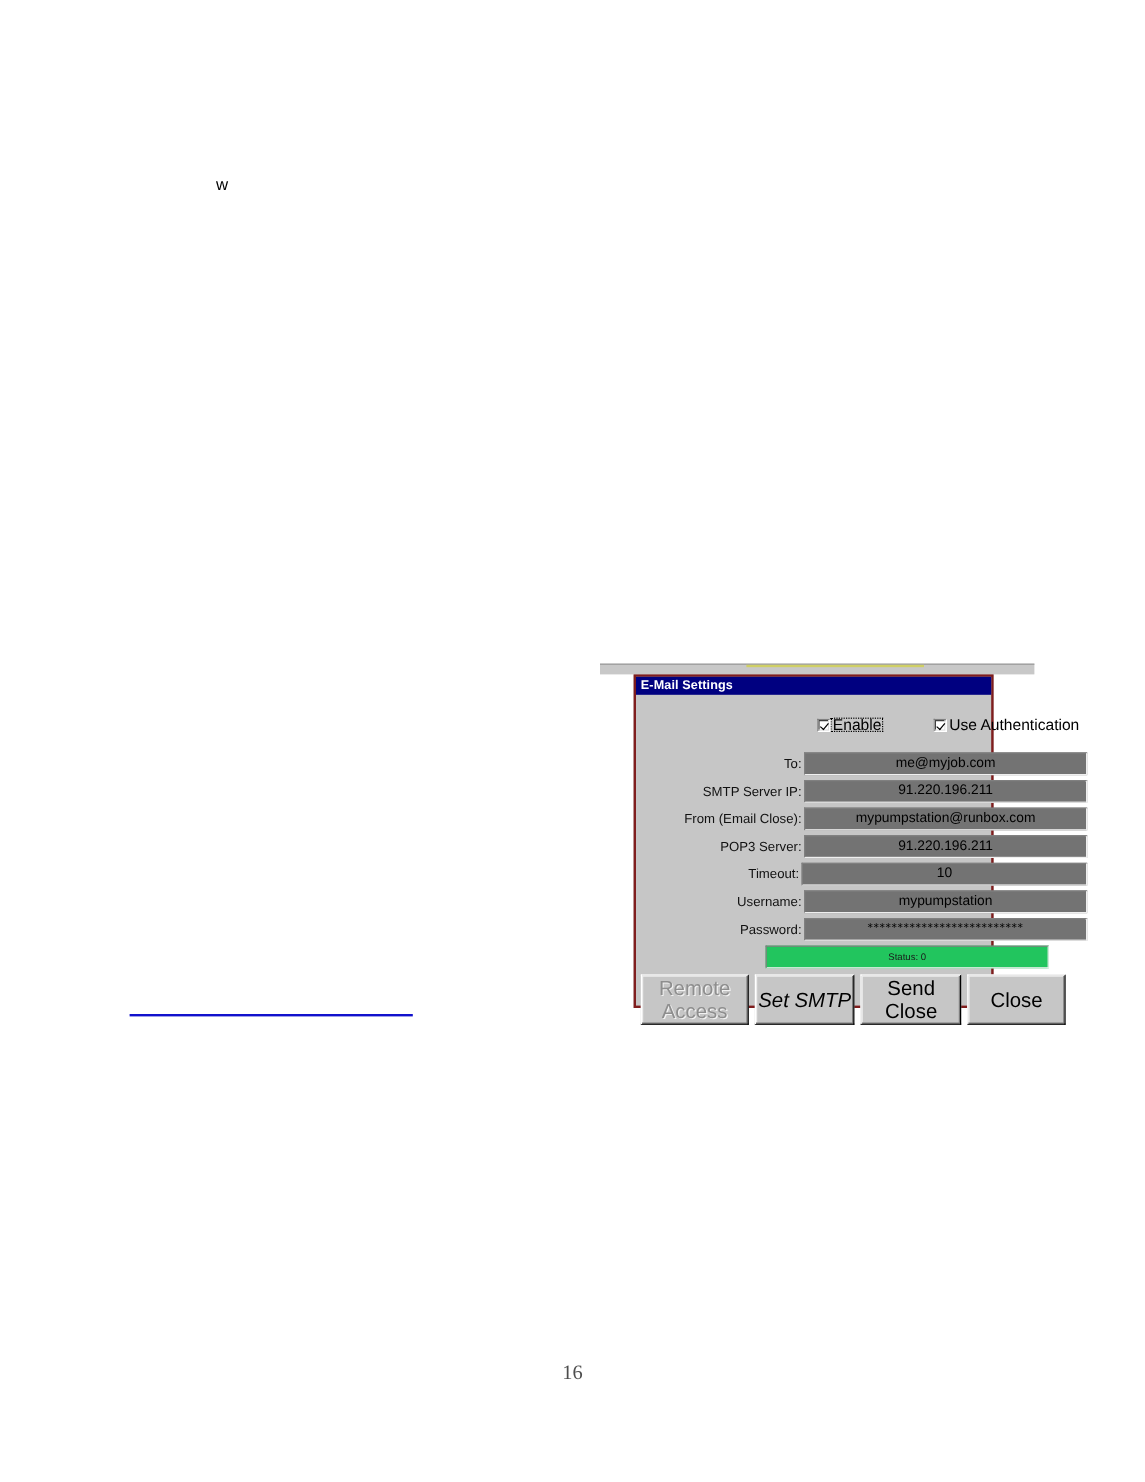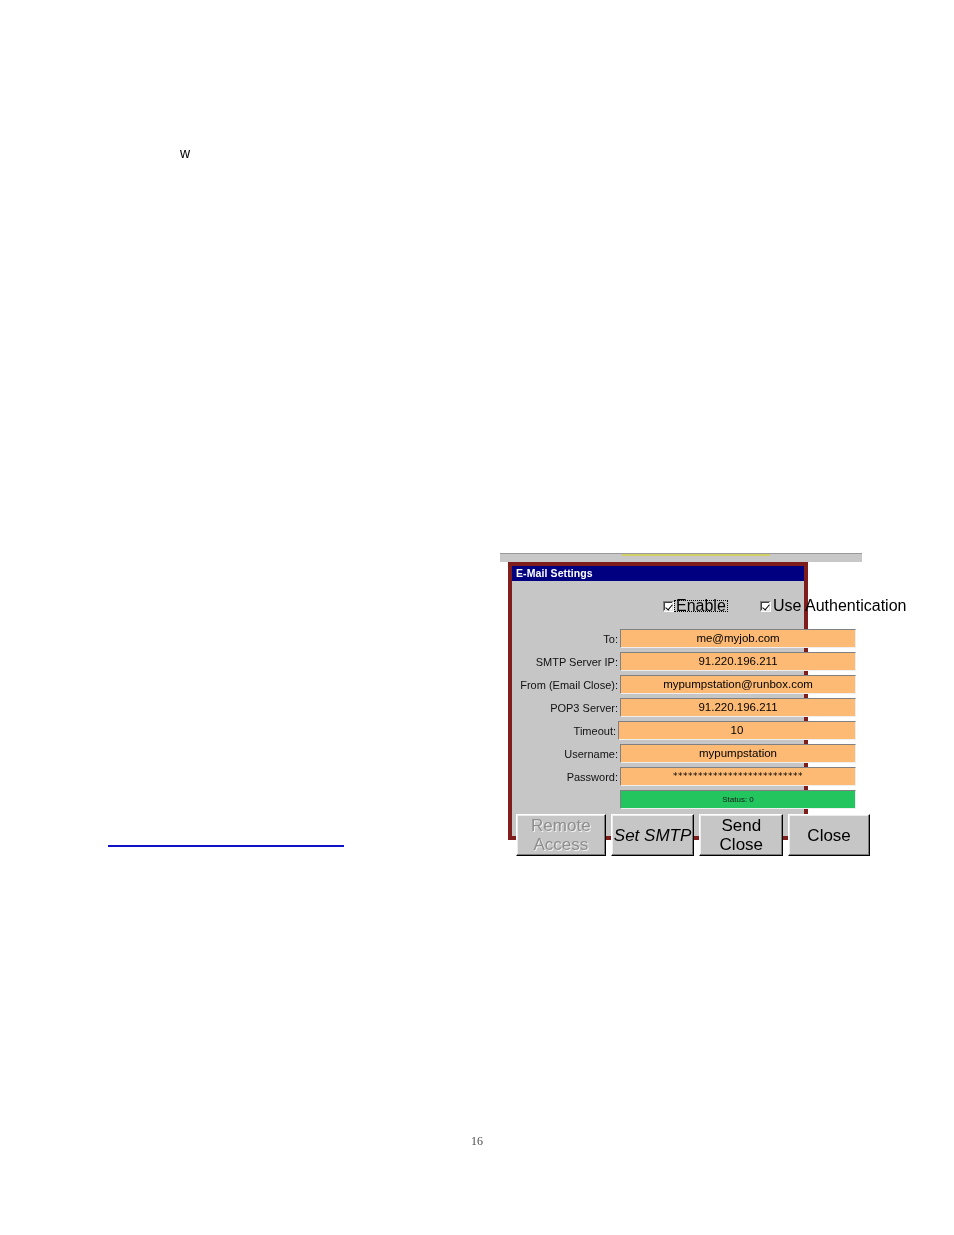"E-Mail Settings" #email-settings-dialog { border: 4px solid #7f1d1d -> 2px solid #7f1d1d; left: 508px -> 528px }
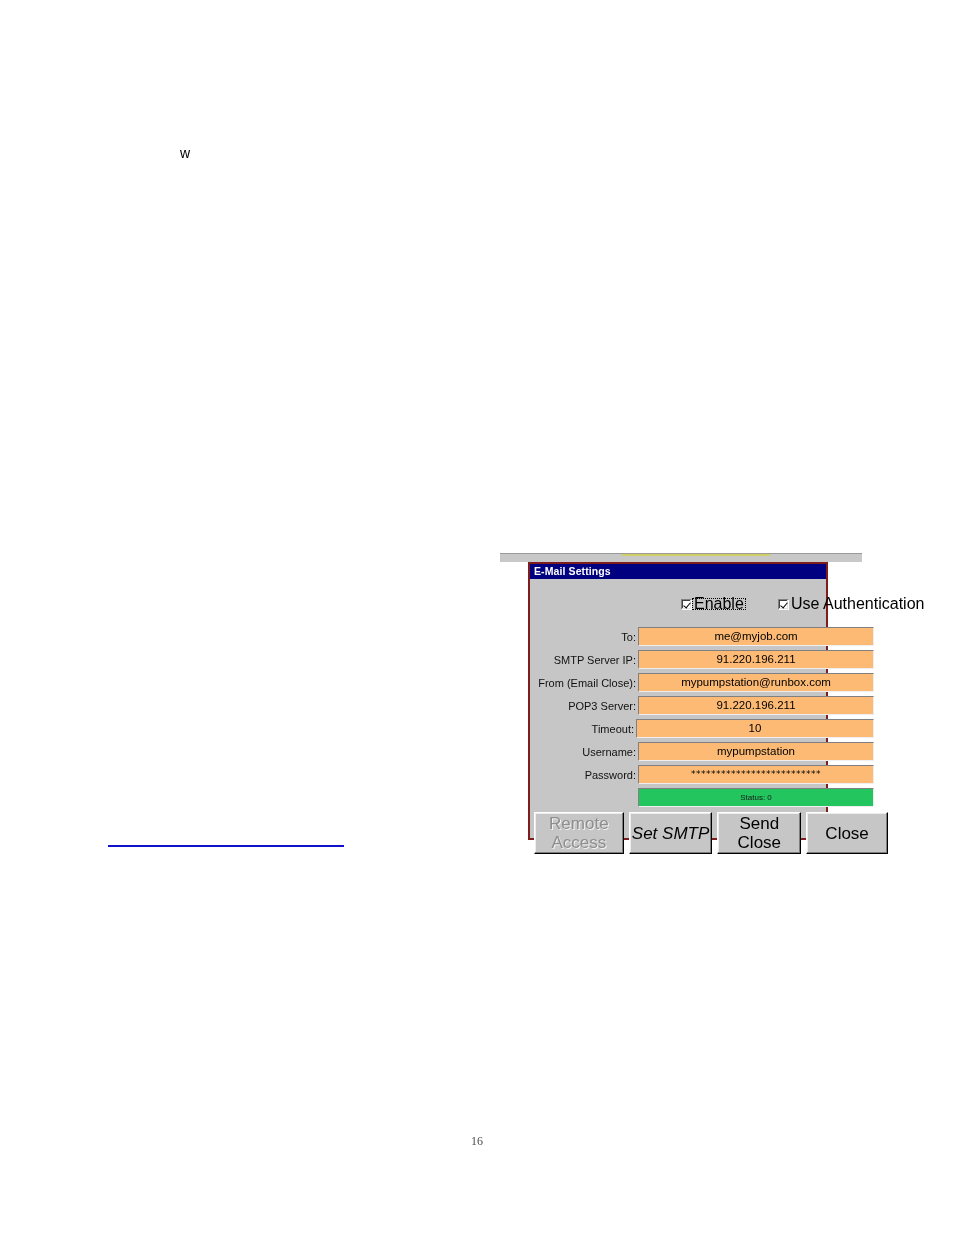"Enable" .cbx-label { font-size: 16px -> 13px }
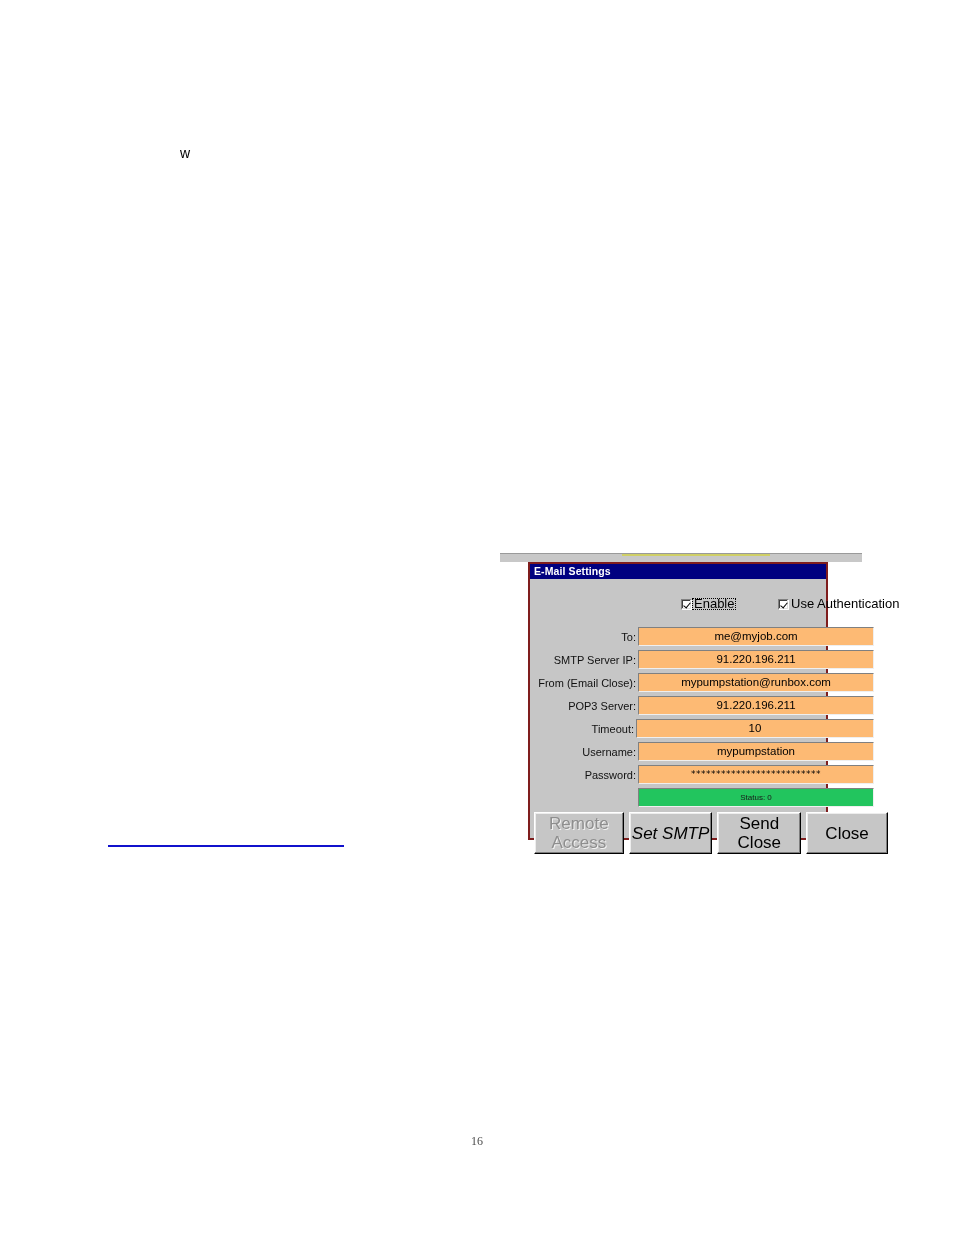"To:" .field-row { margin-left: none -> 32px }
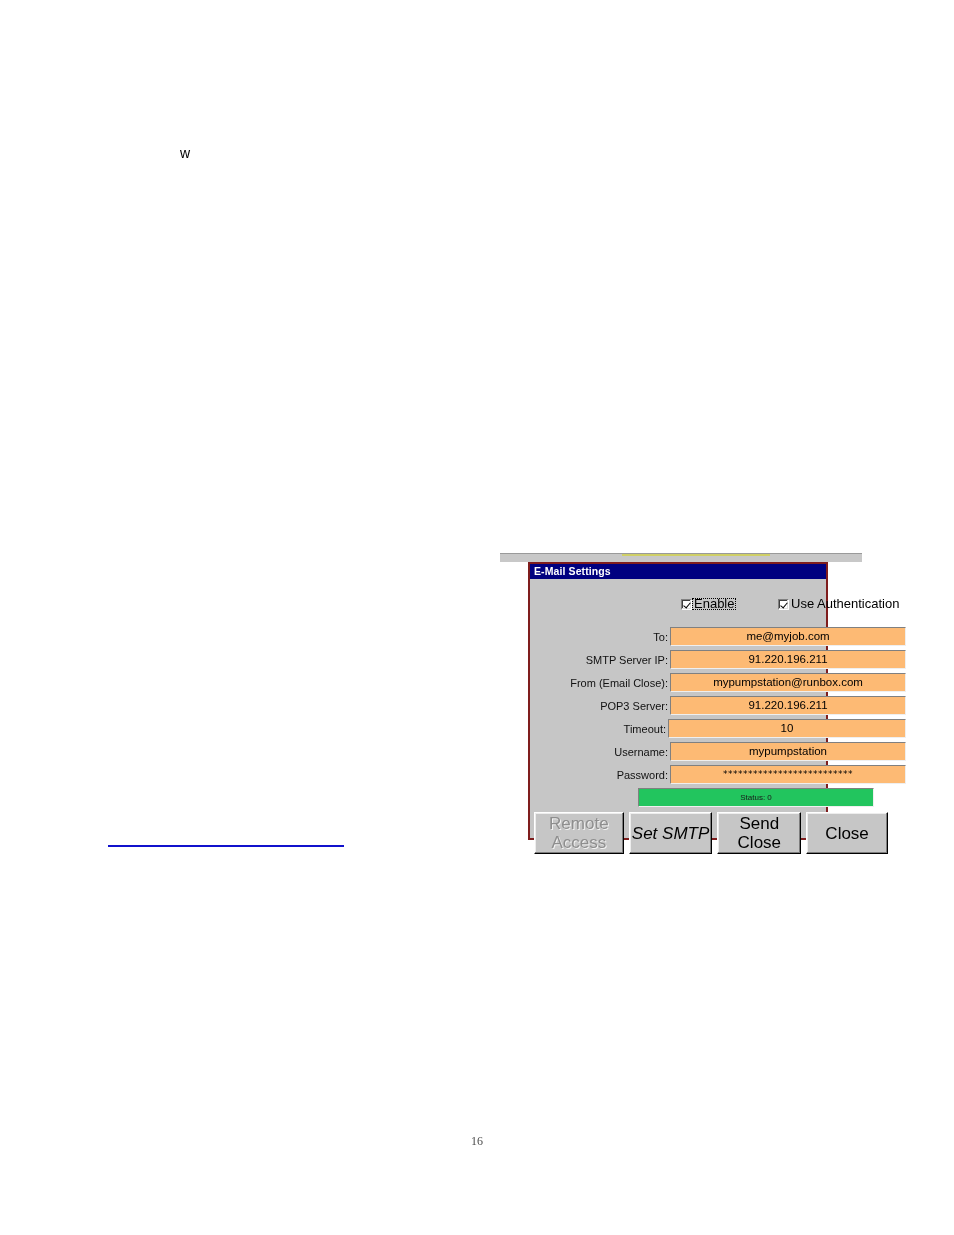"me@myjob.com" .field-input { background: #fdba74 -> #737373 }
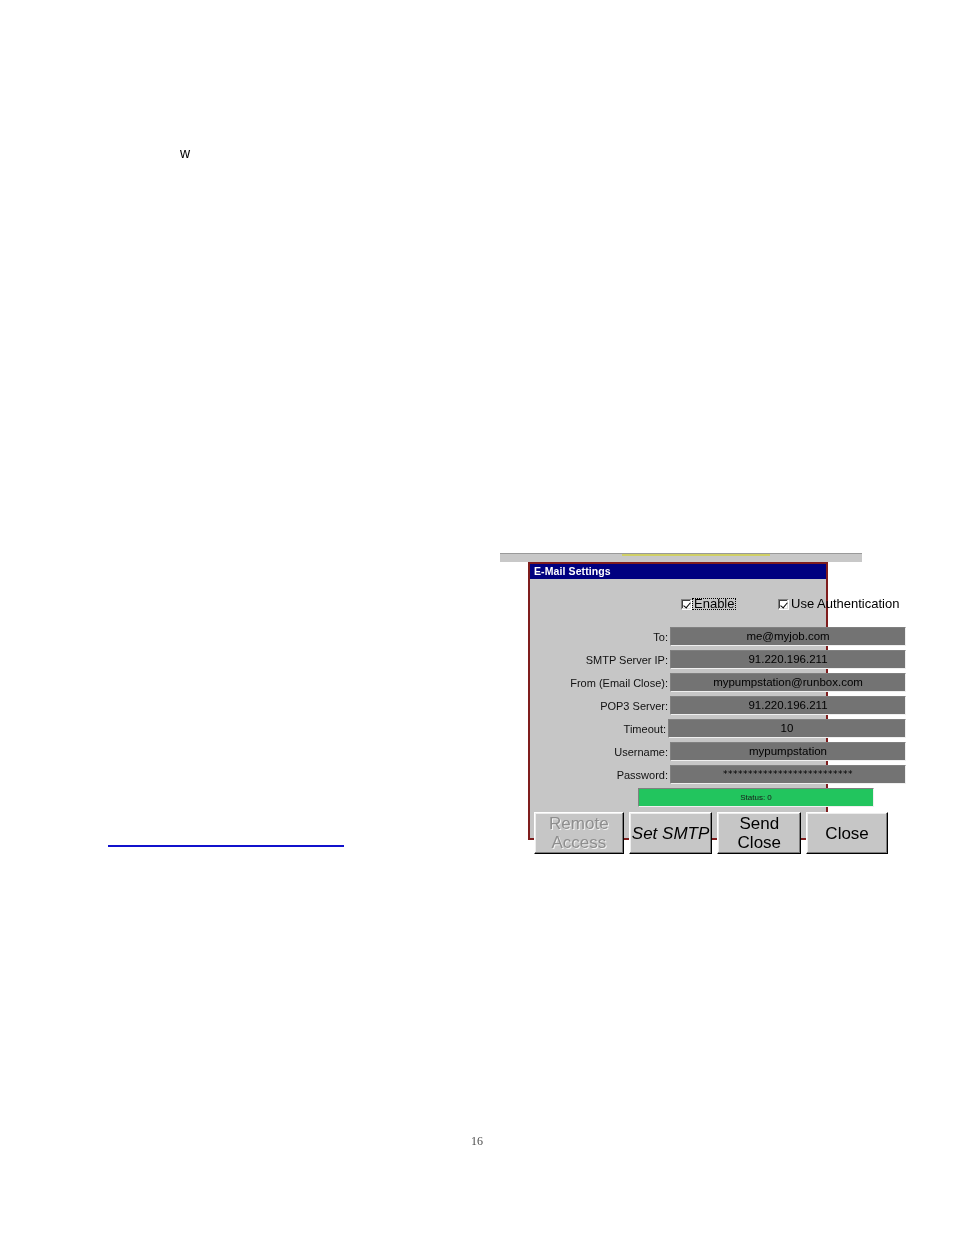"16" #page-number { font-size: 12px -> 17px }
